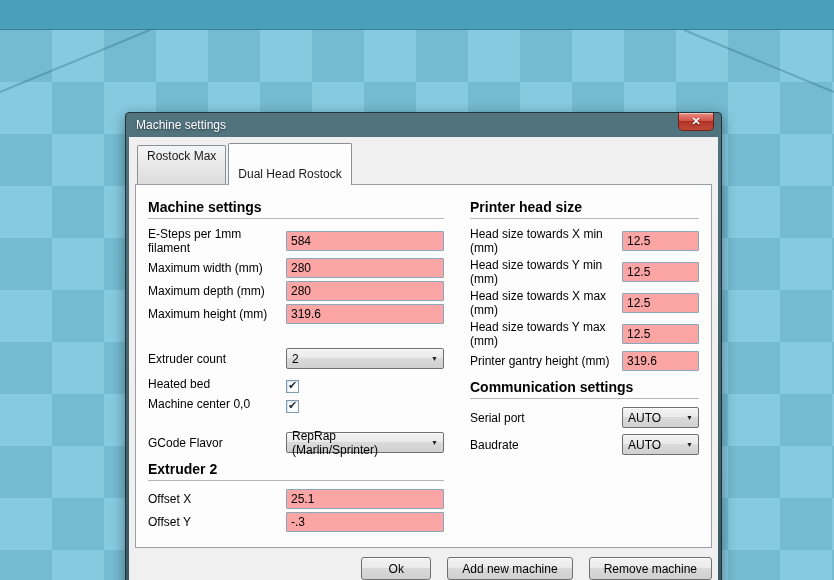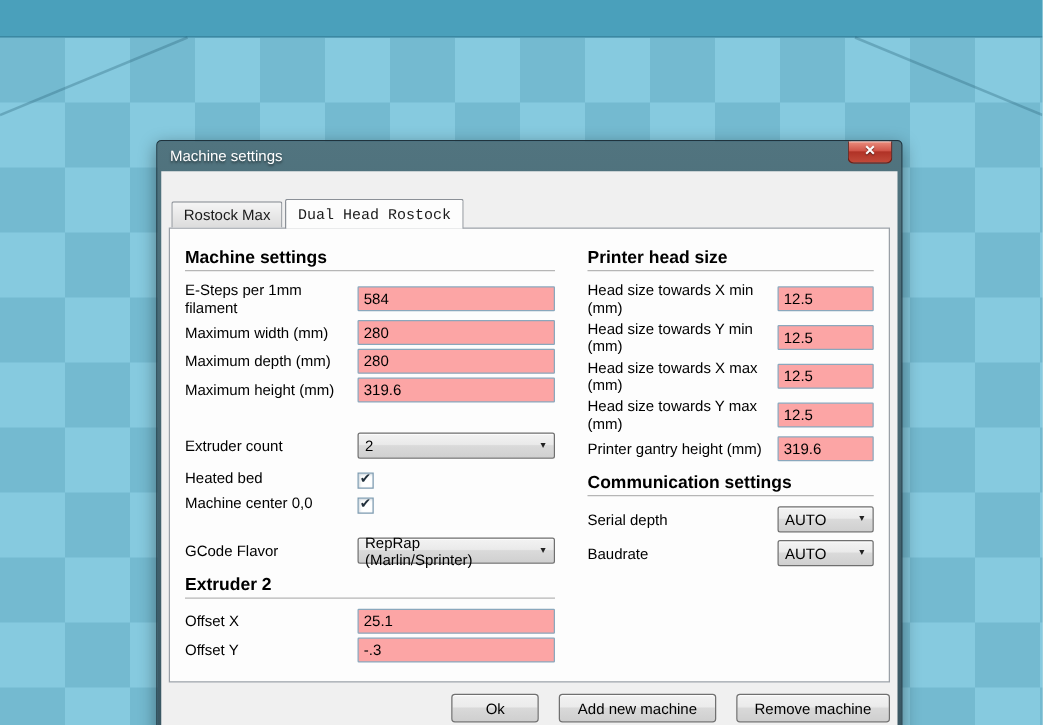"Rostock Max" .tabs { margin-top: 16px -> none }
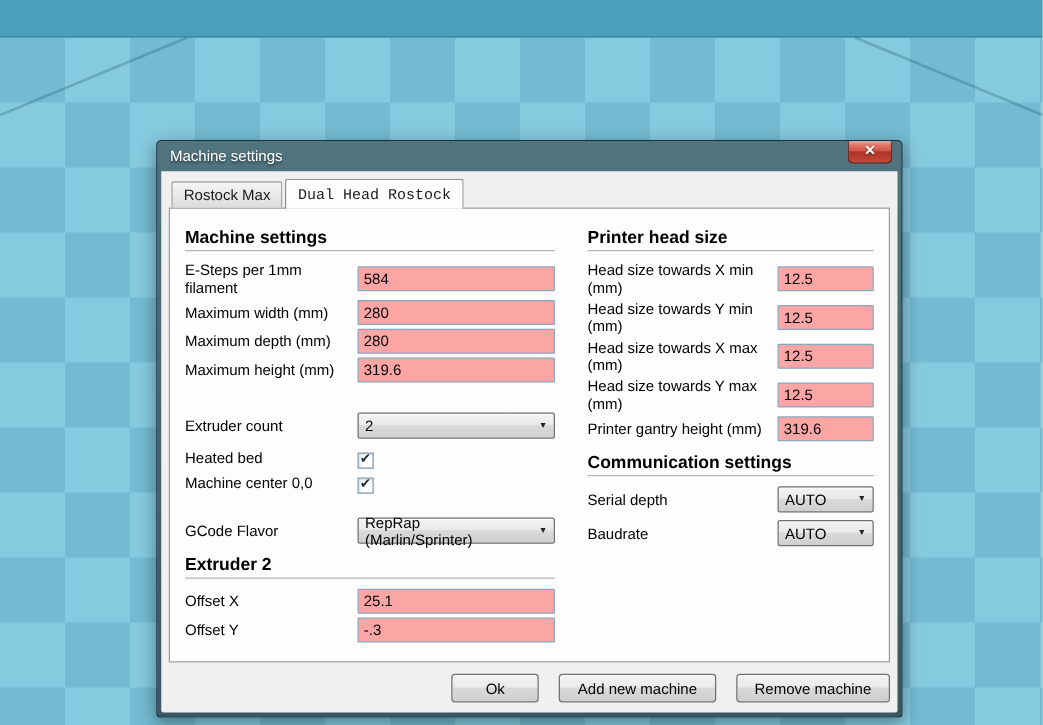"Dual Head Rostock" .tab.active { font-family: Liberation Mono, monospace -> none; padding-top: 5px -> 23px }
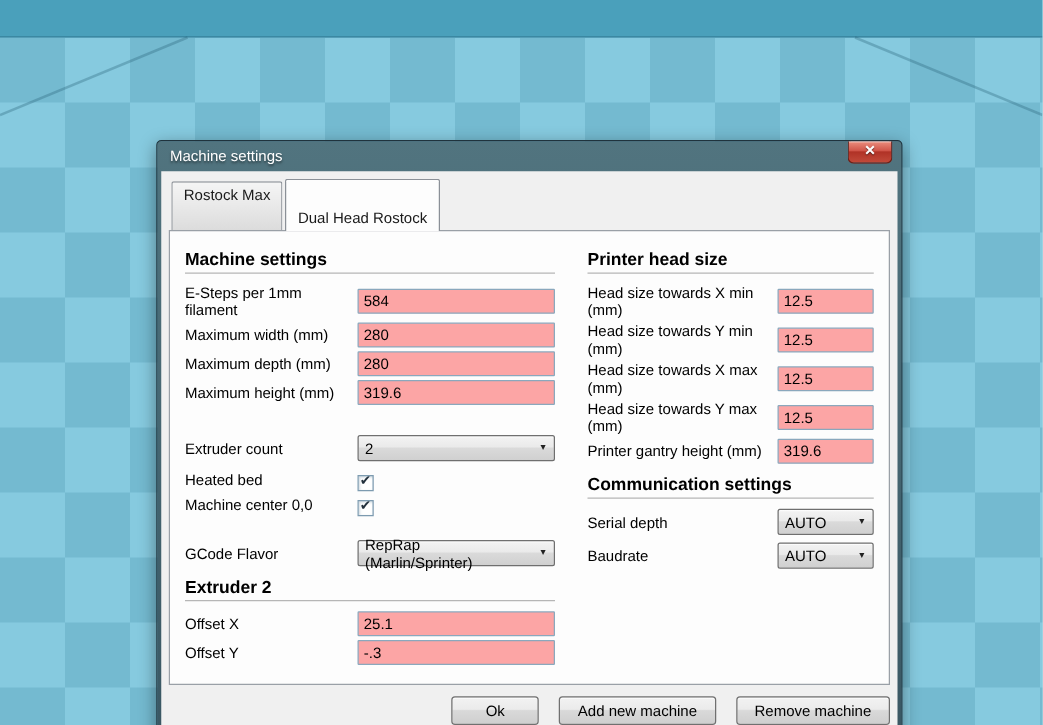"Serial depth" label { text: depth -> port }
